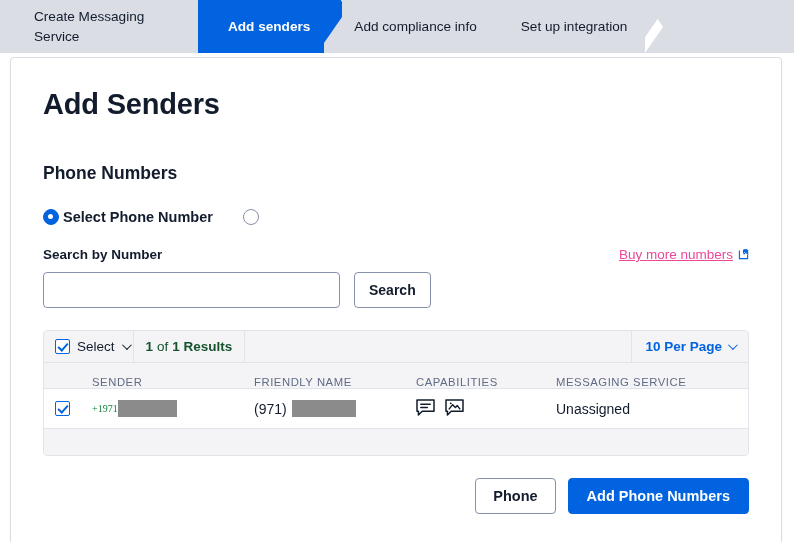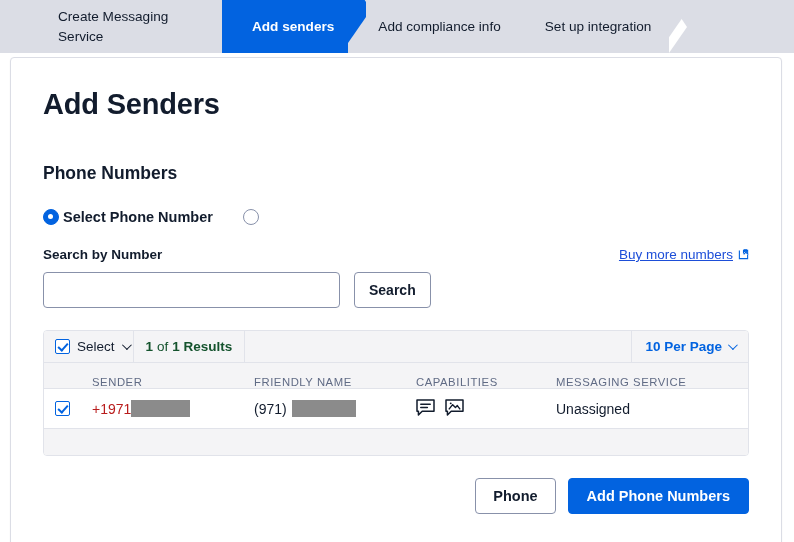"Create Messaging Service" .stepnav .steps-wrap { padding-left: 24px -> none }
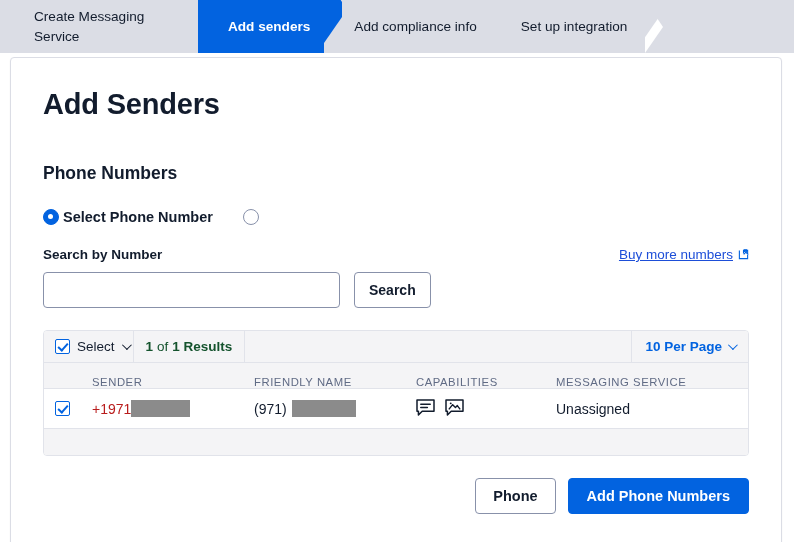"Buy more numbers" .buy-link { color: #1d4ed8 -> #ec4899 }
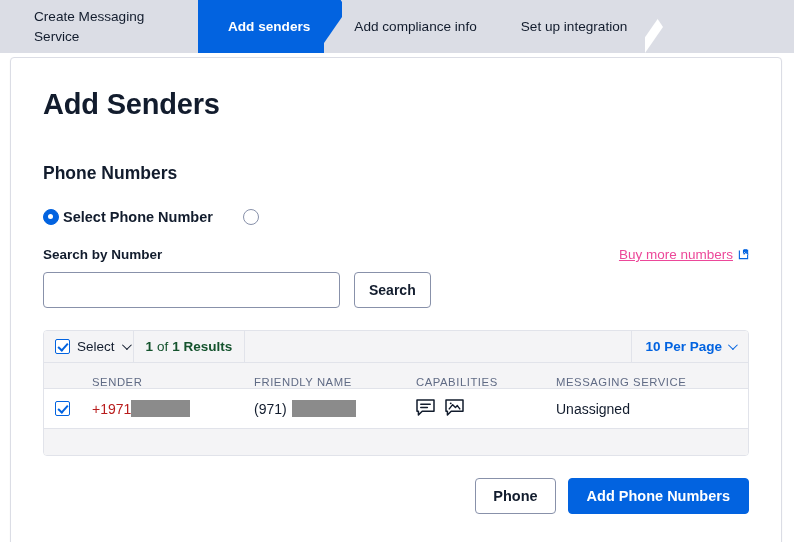"+1971" .sender-link { color: #b91c1c -> #15803d; font-family: none -> Liberation Serif, serif; font-size: 14px -> 10px }
